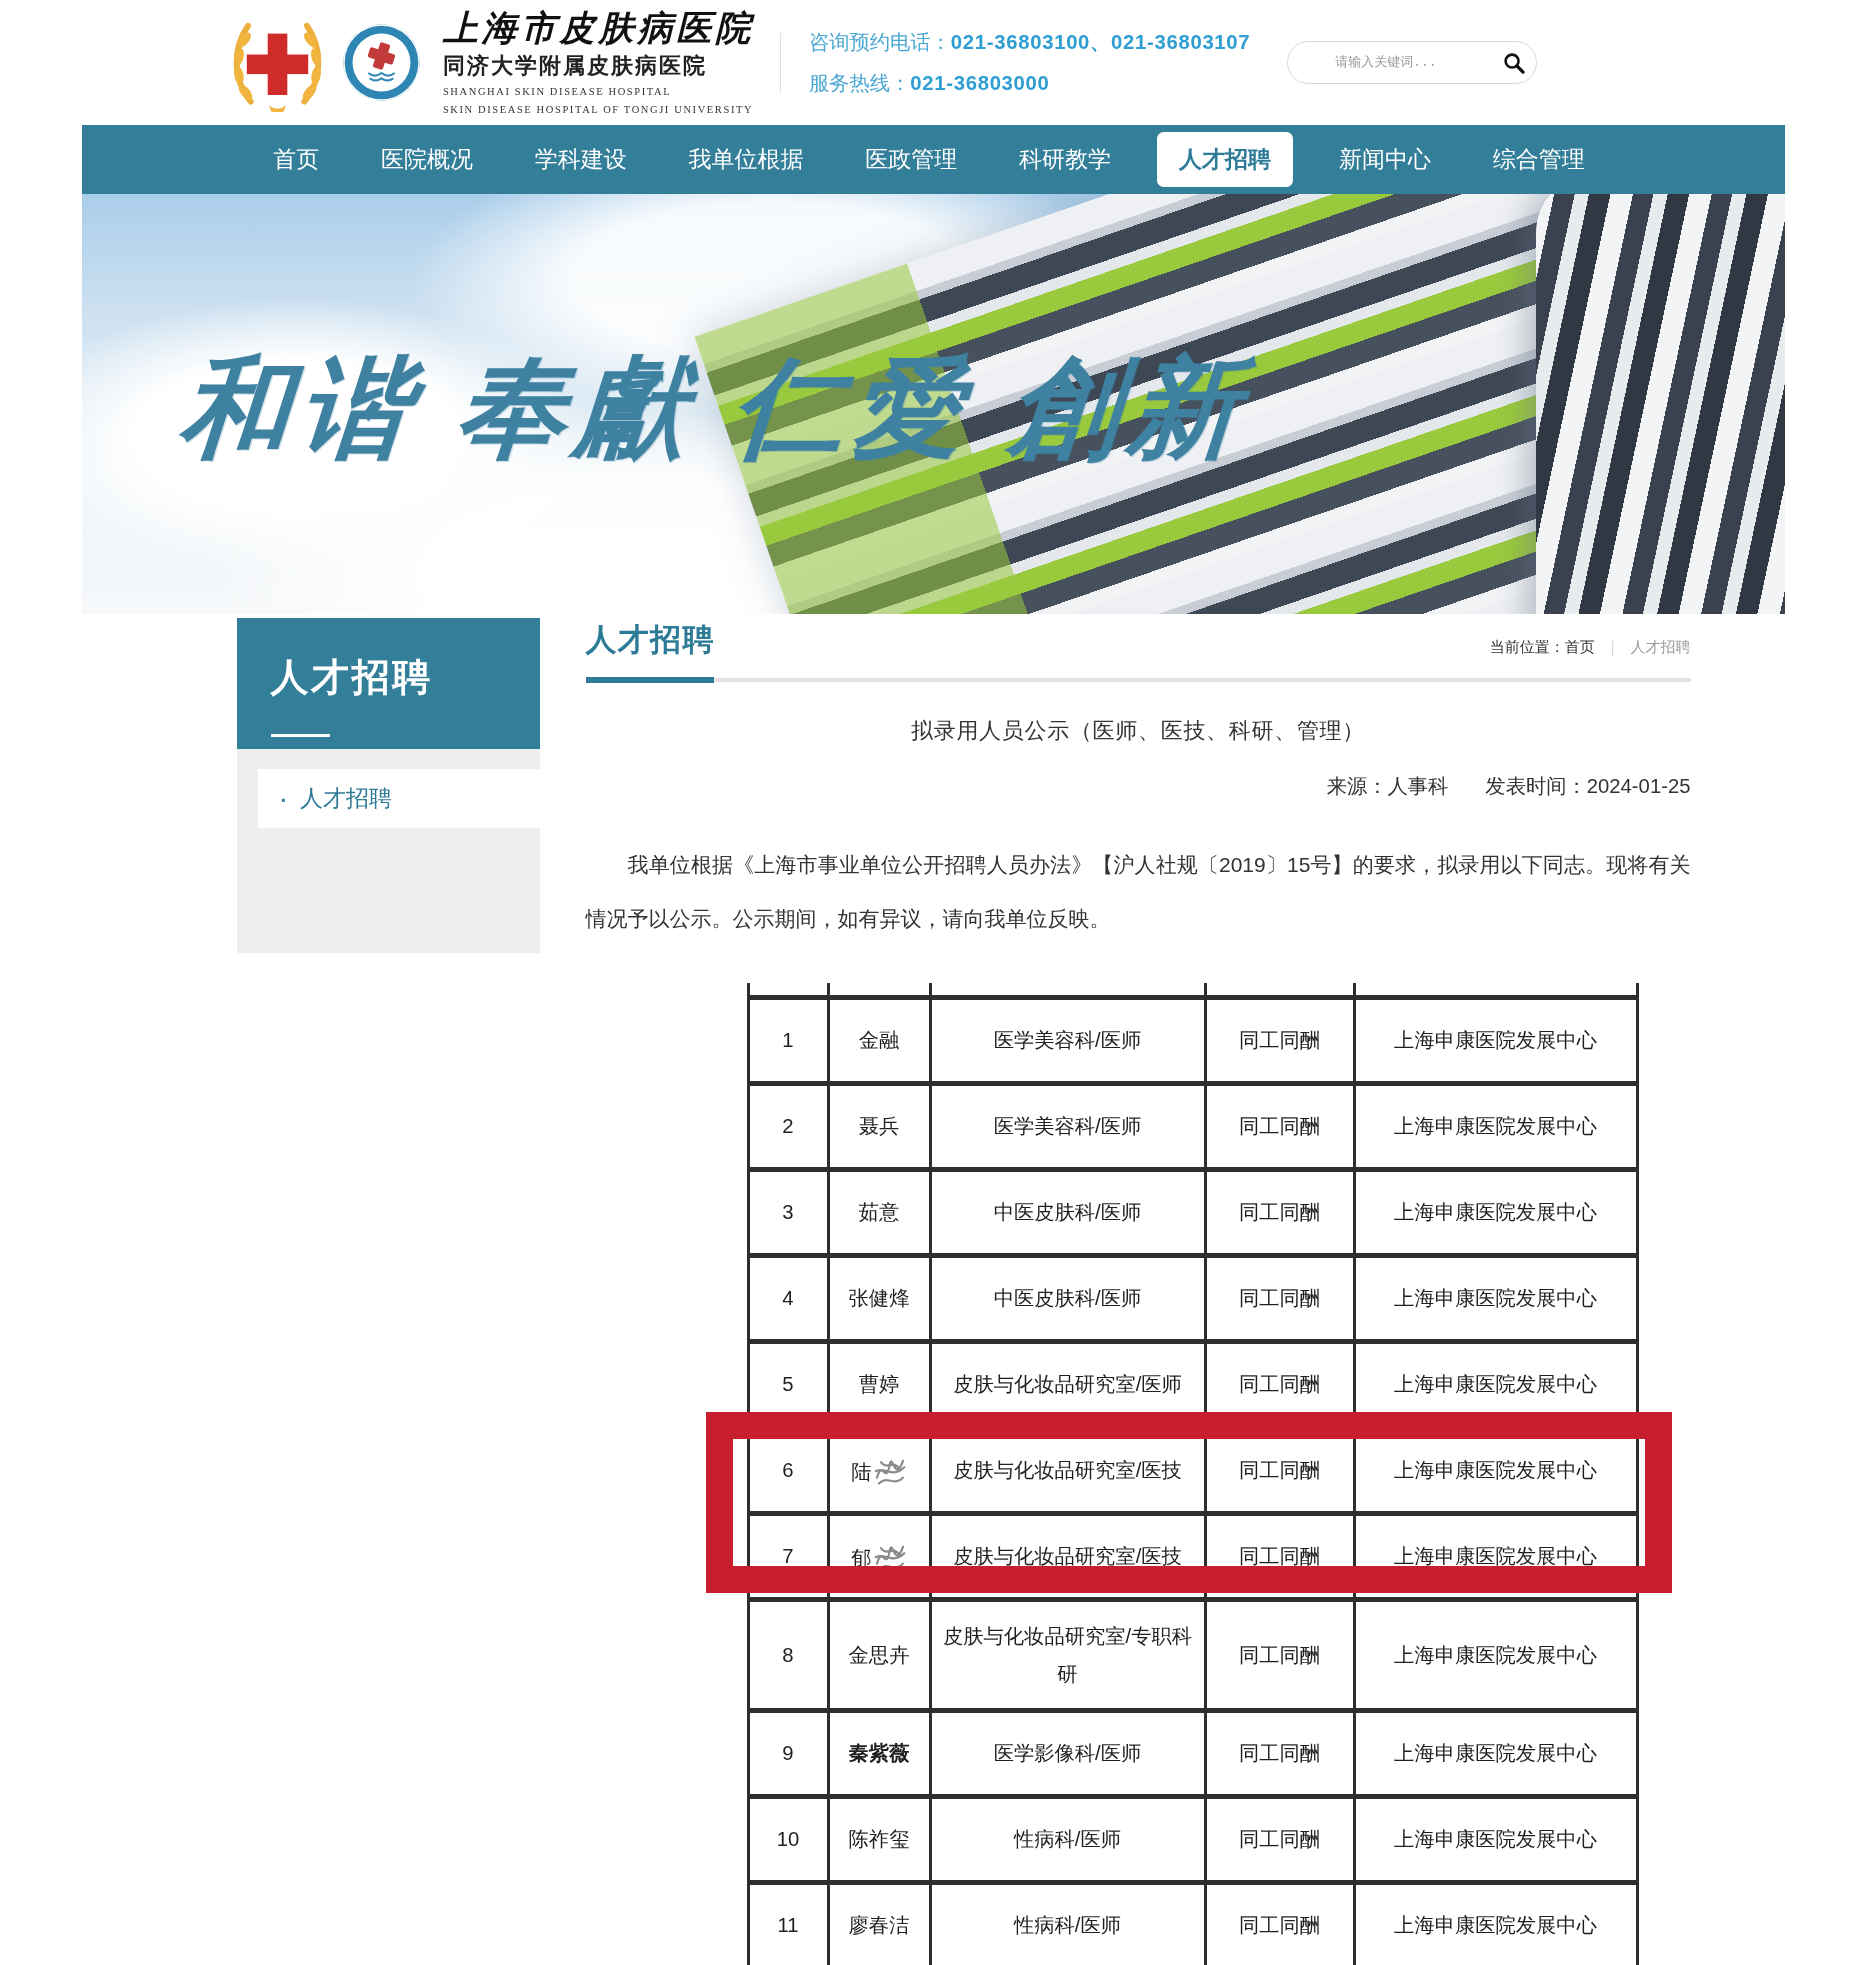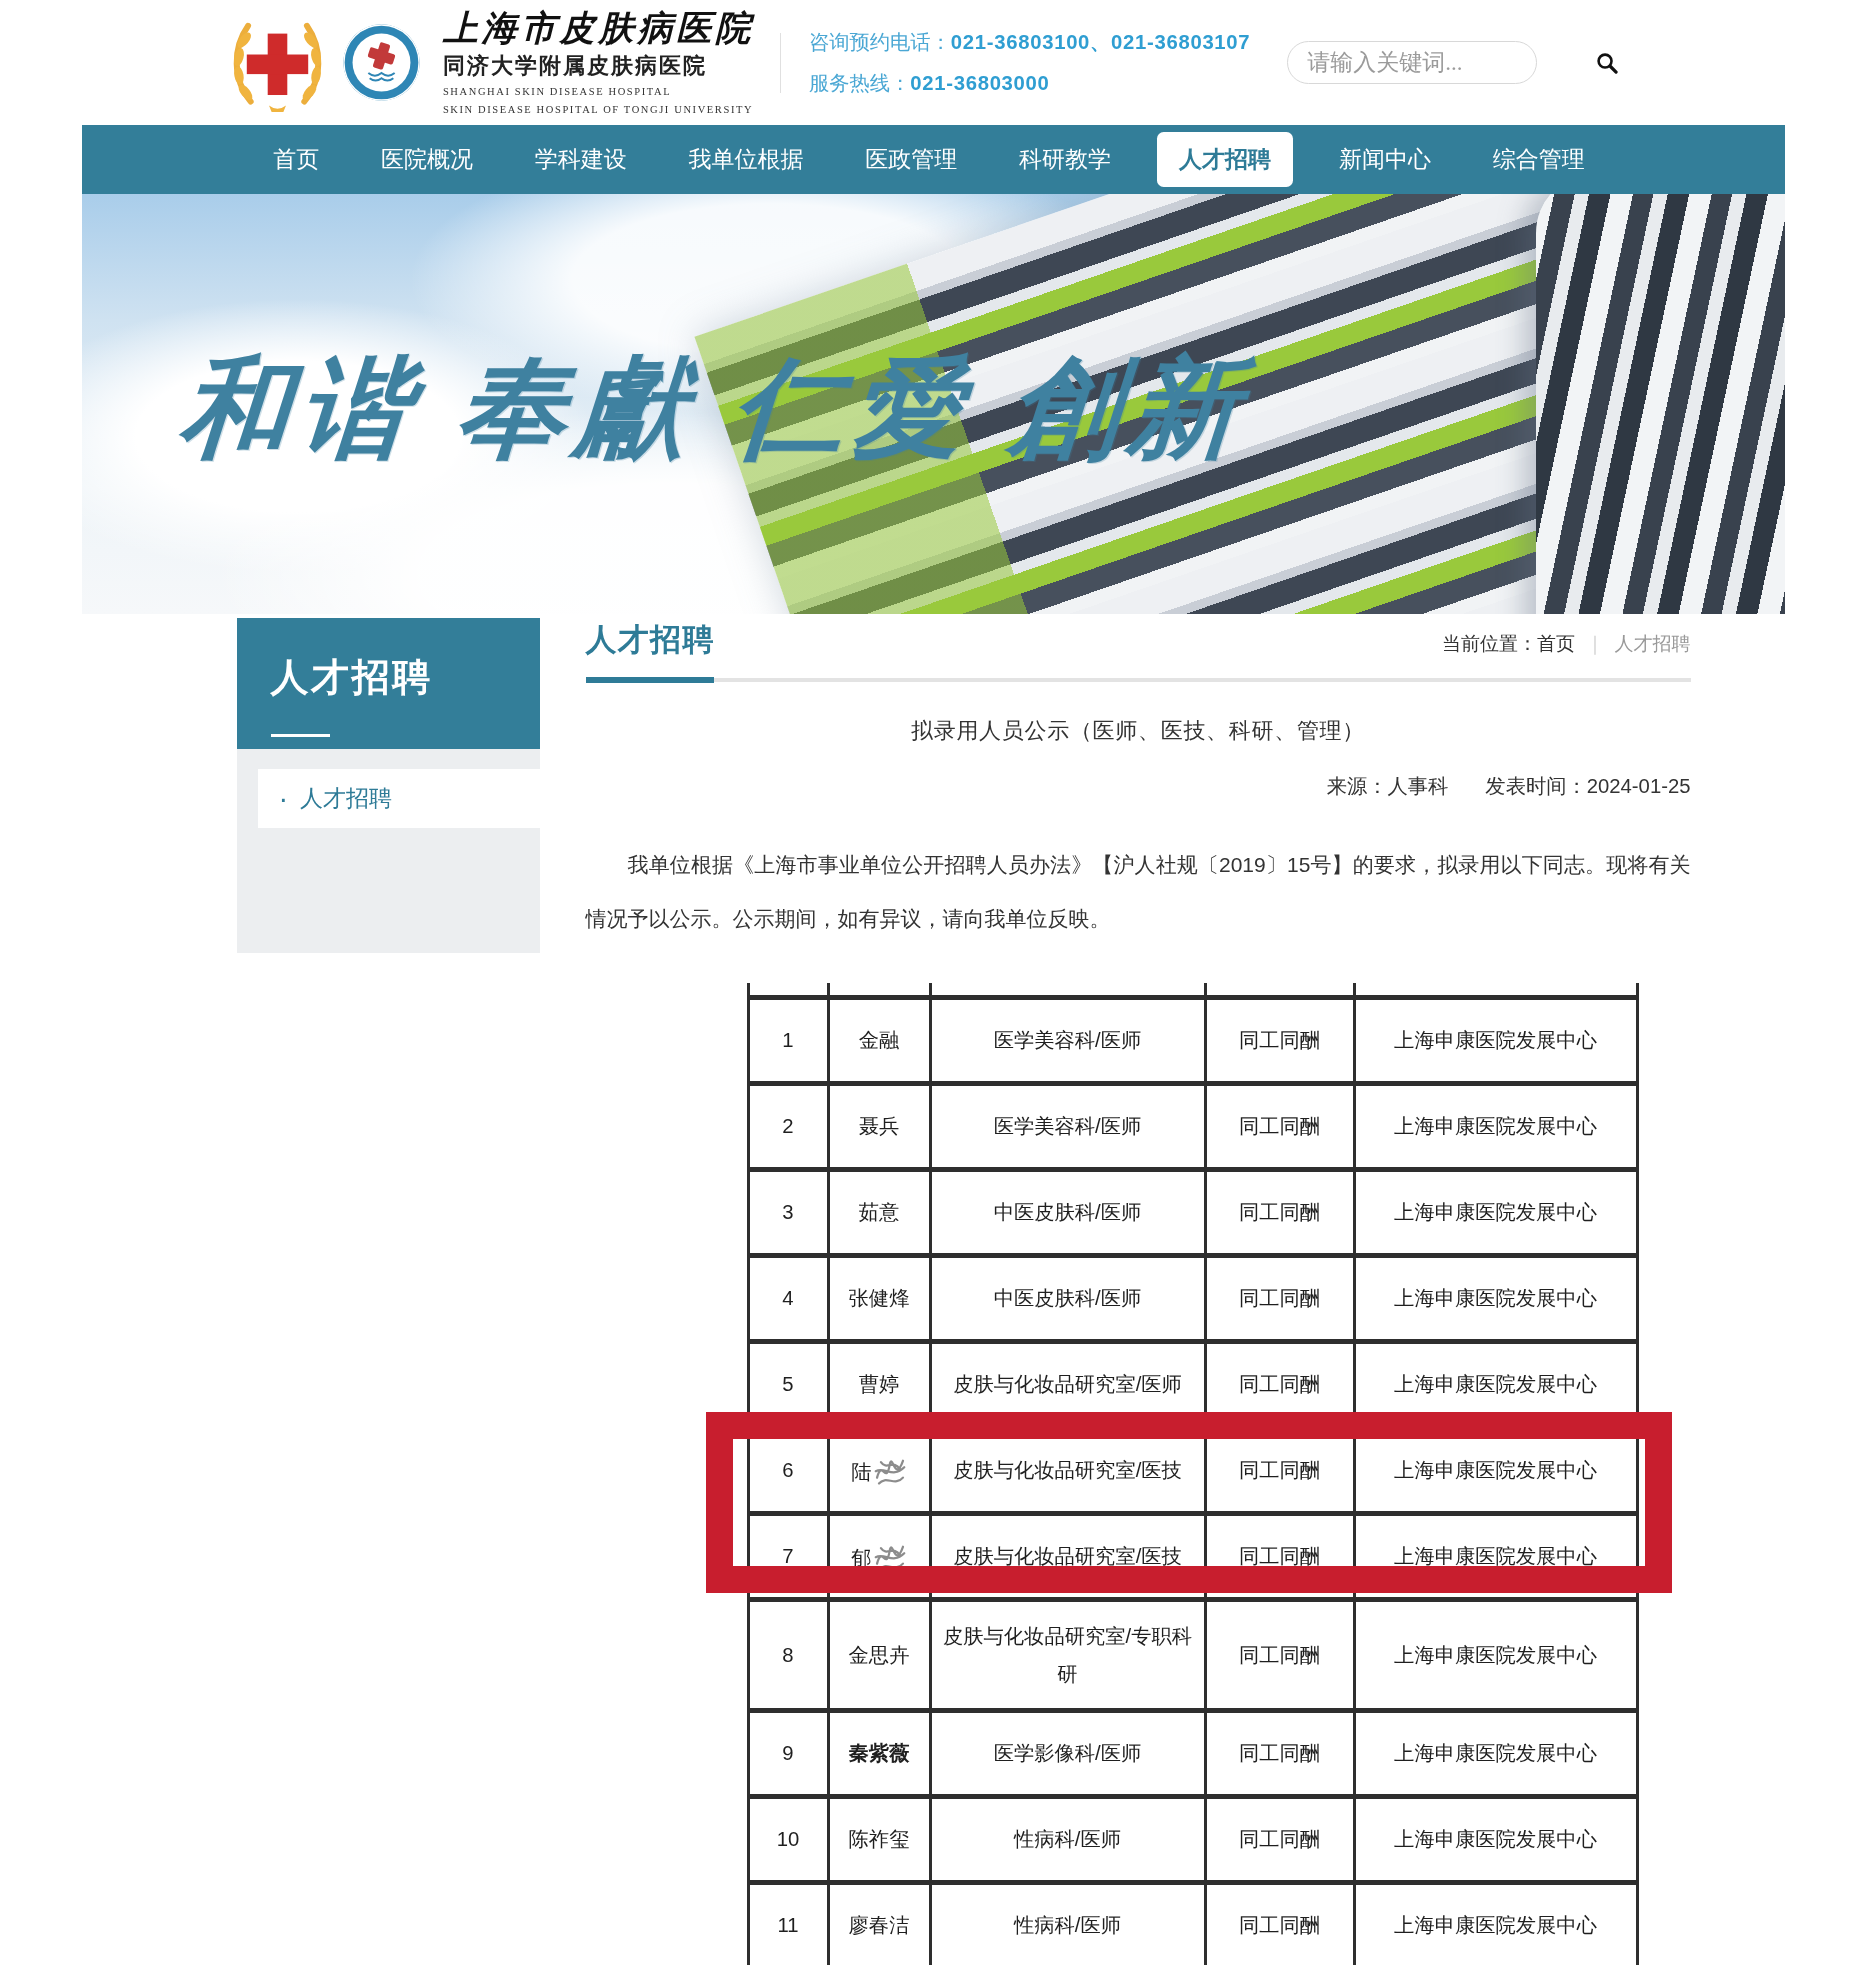"请输入关键词..." .search-box input { font-family: Liberation Serif, serif -> Liberation Mono, monospace; font-size: 23px -> 13px; margin-left: none -> 28px }
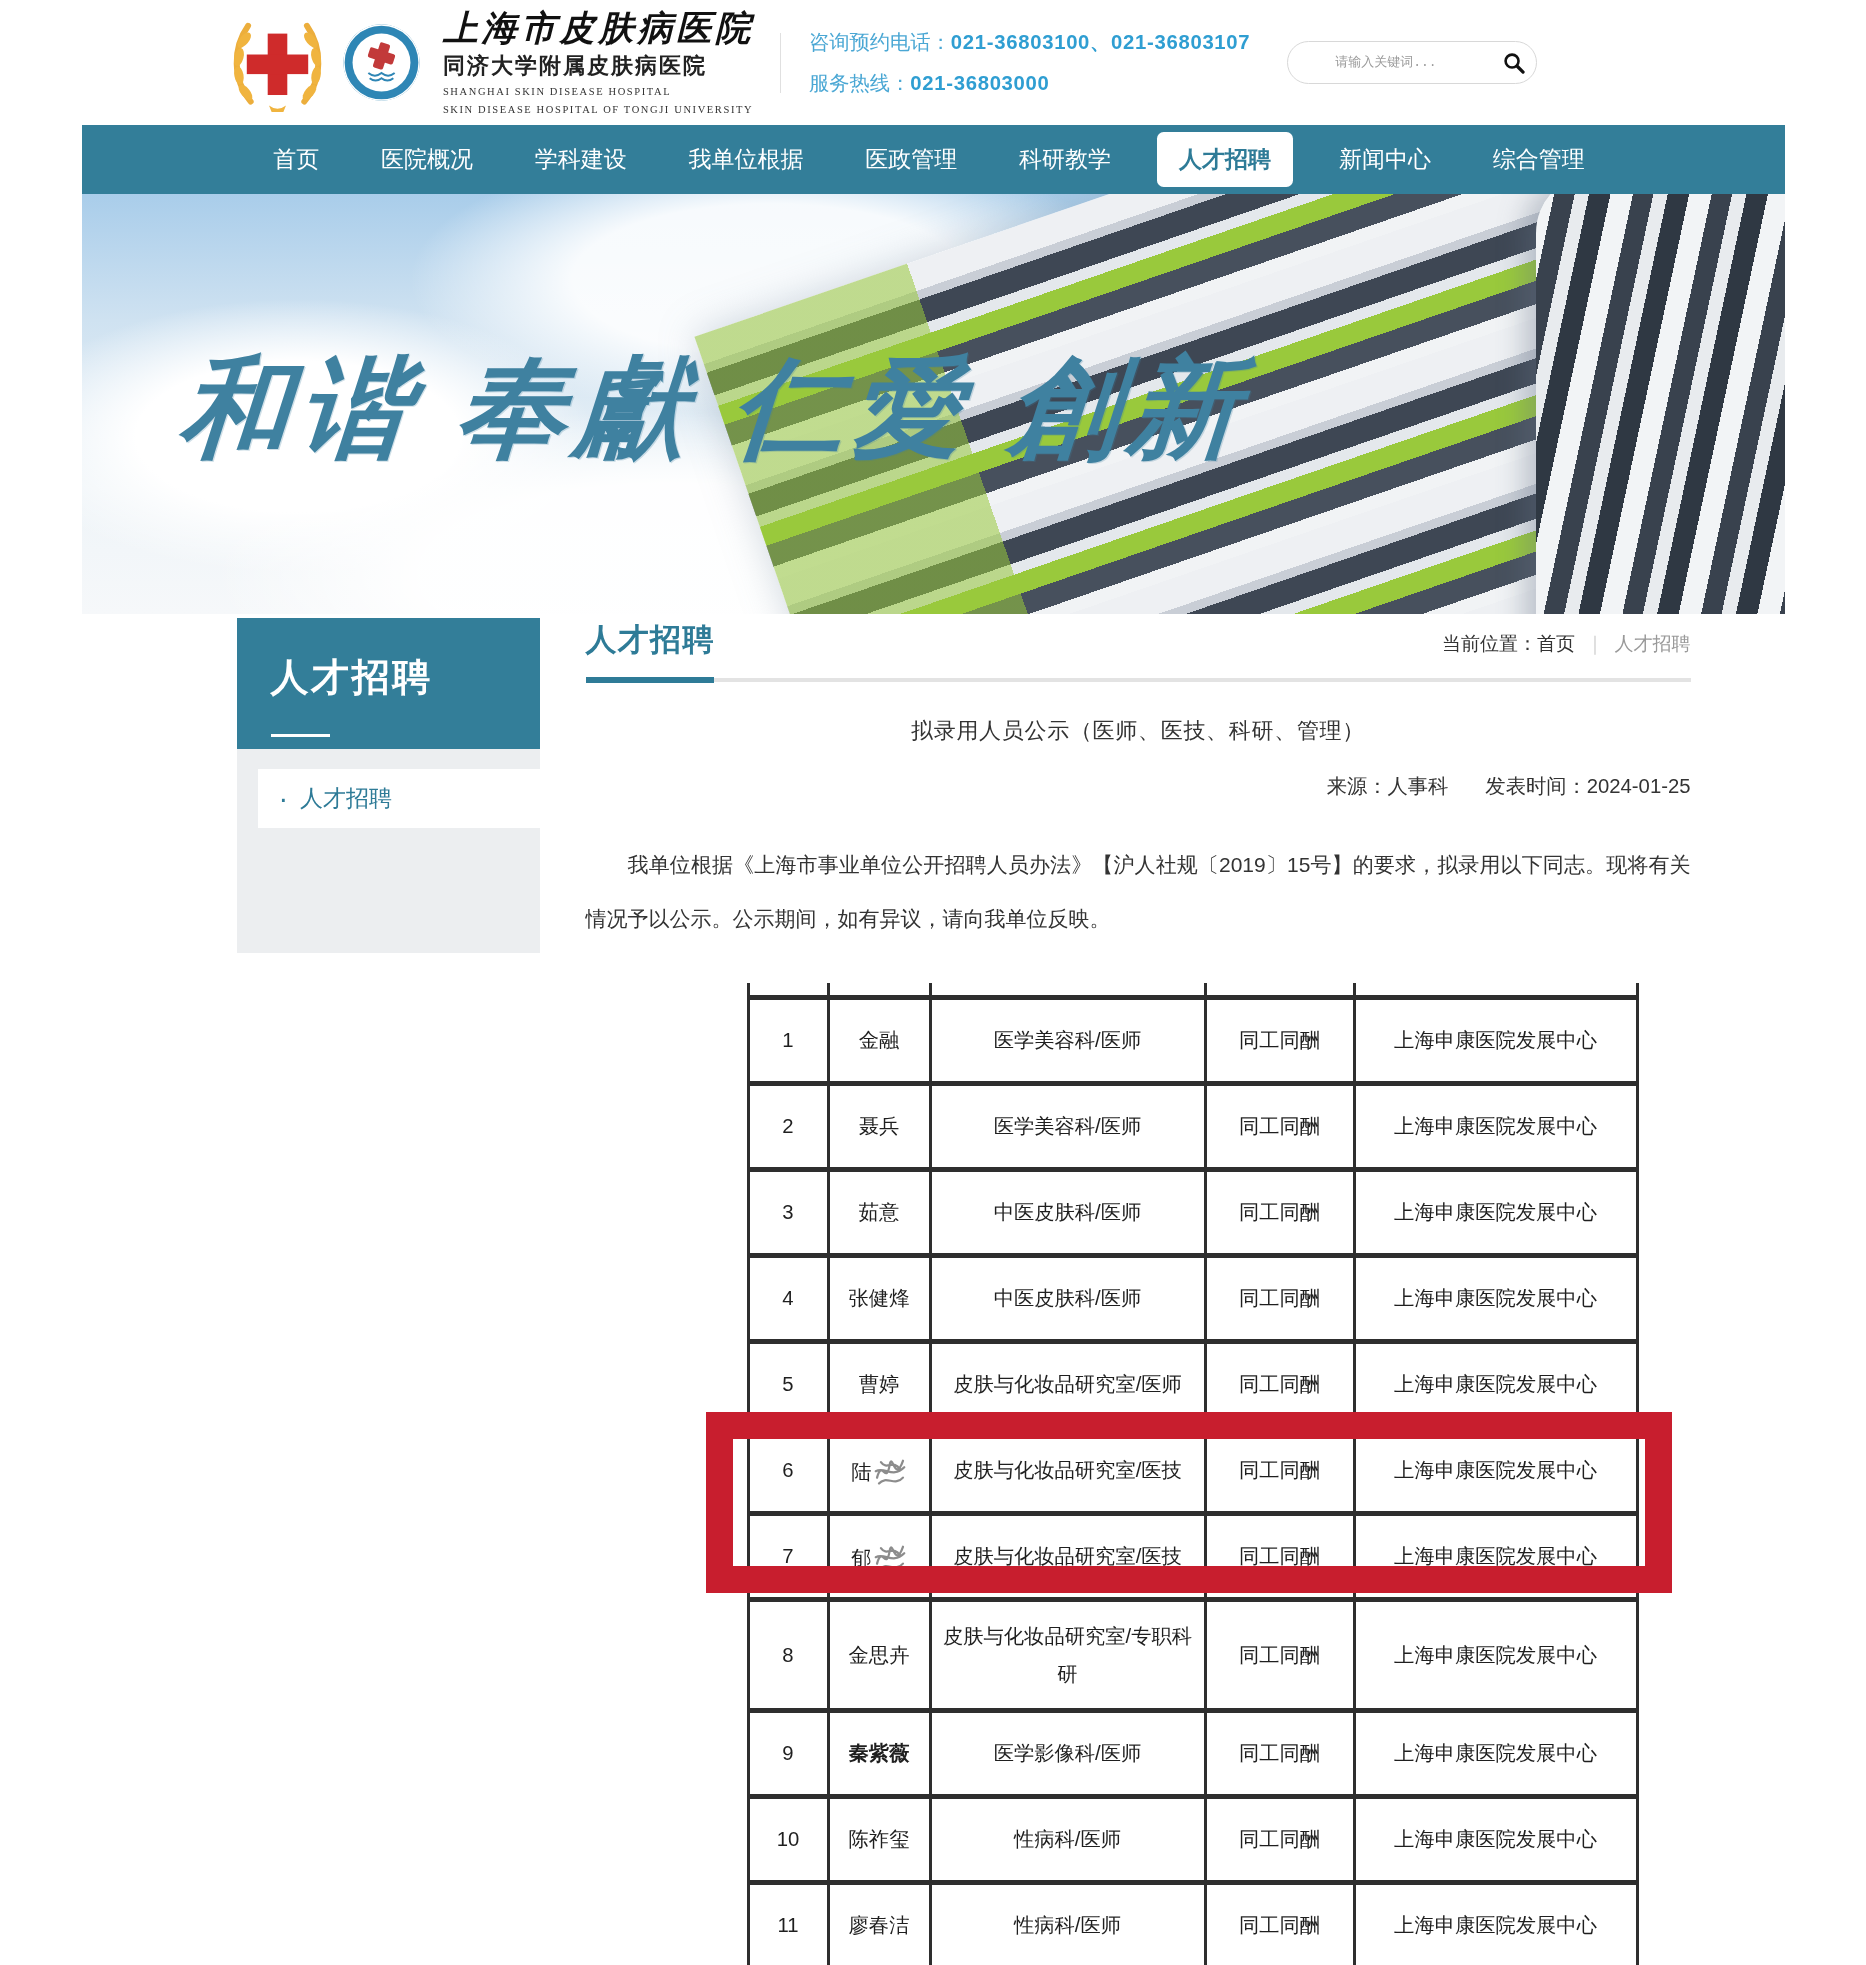"当前位置：首页 ｜ 人才招聘" .breadcrumb { font-size: 19px -> 15px }
